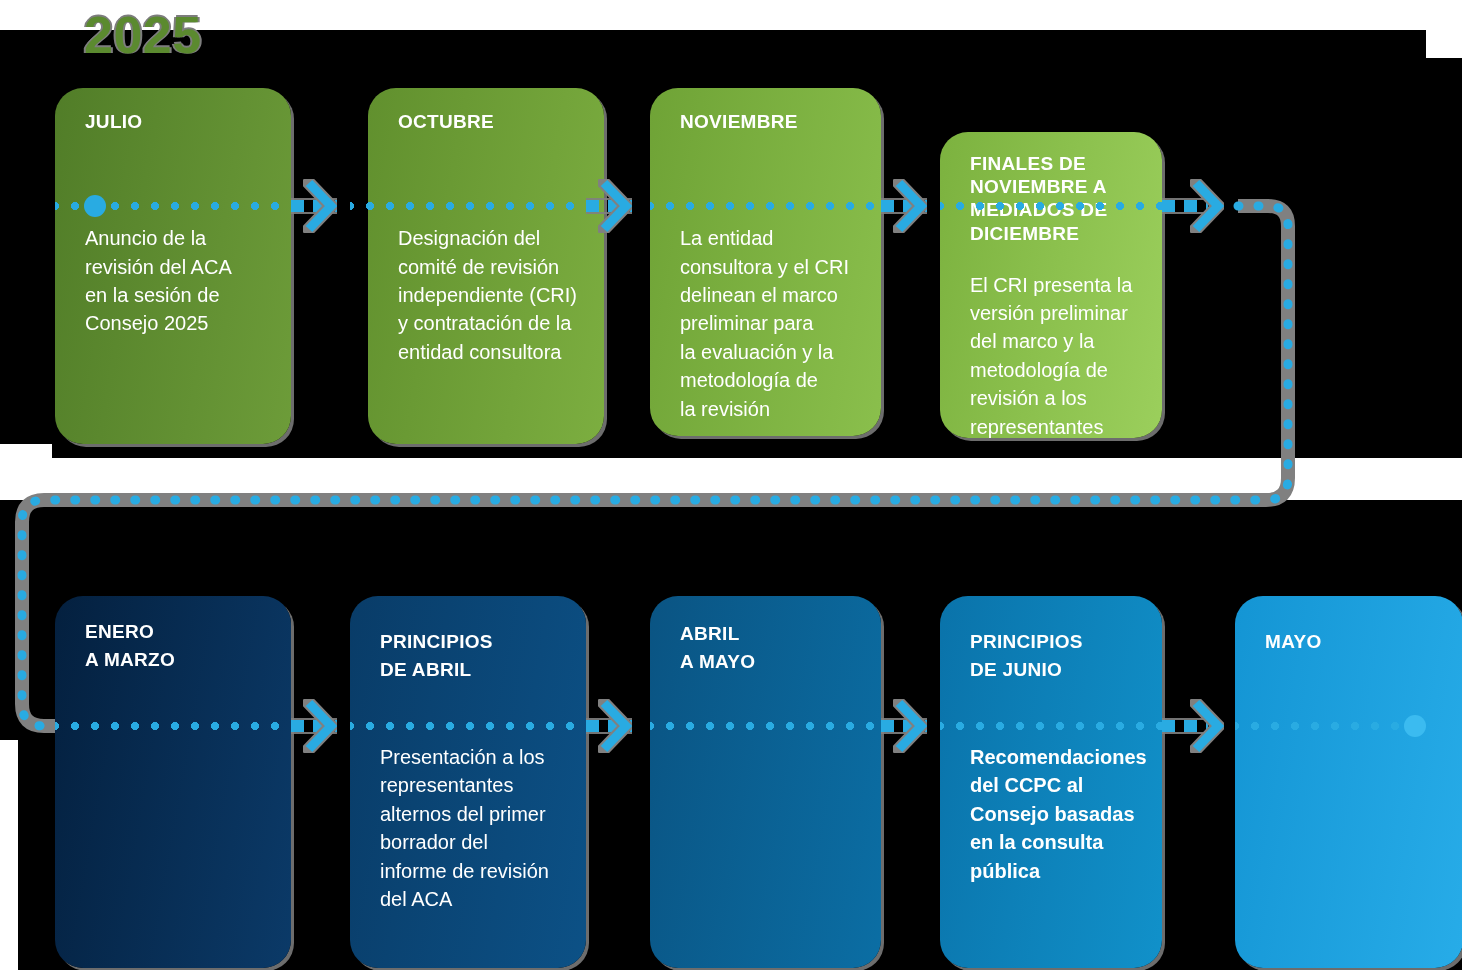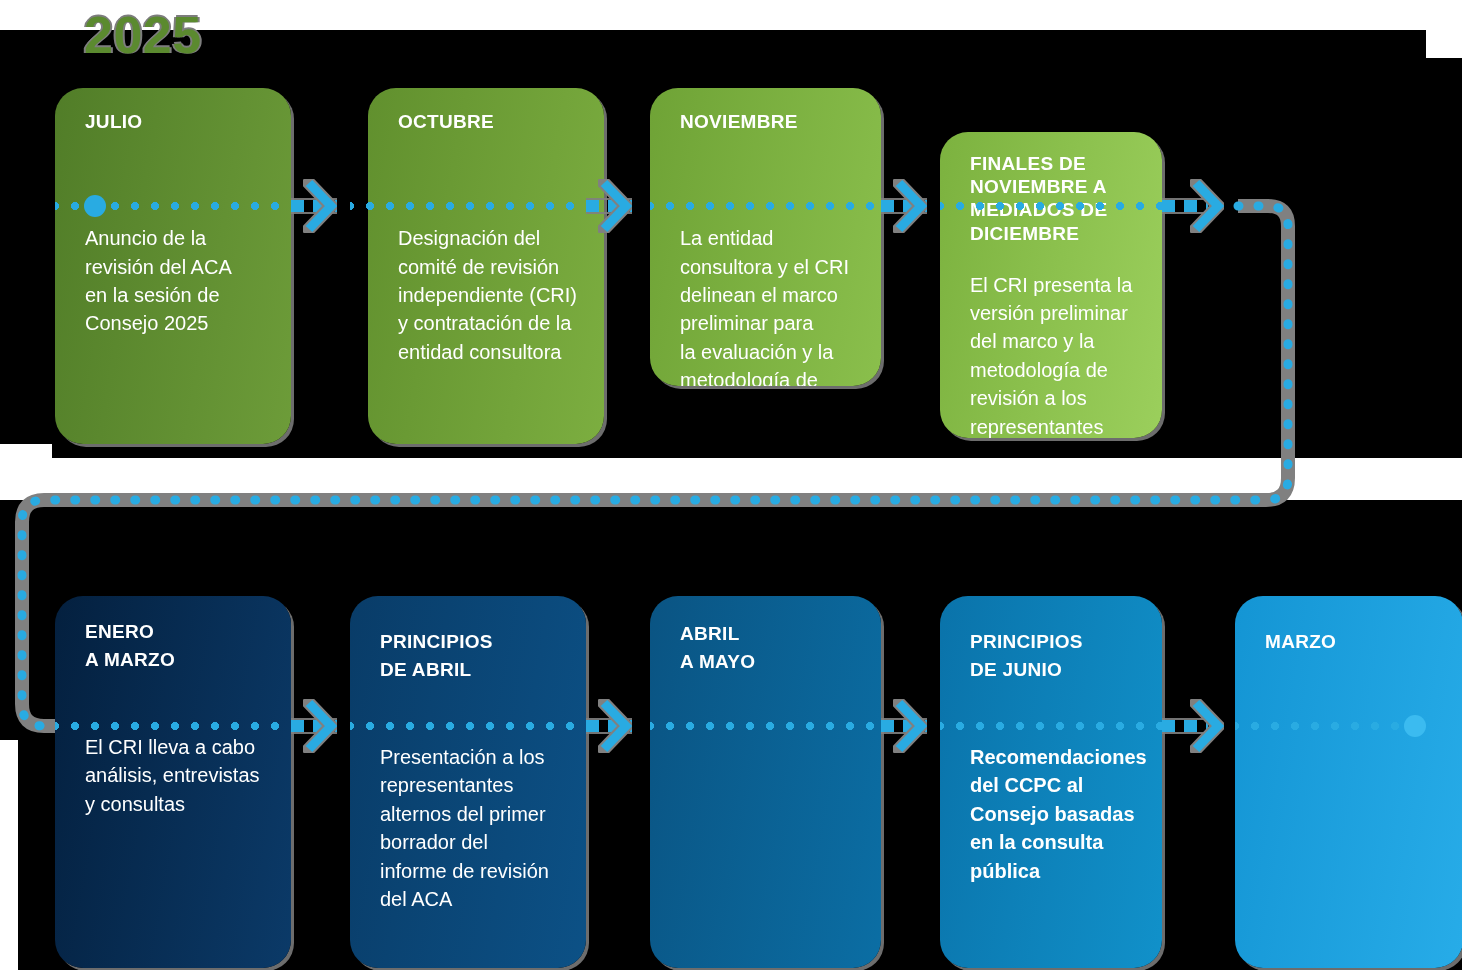"NOVIEMBRE" div.card { height: 298px -> 348px }
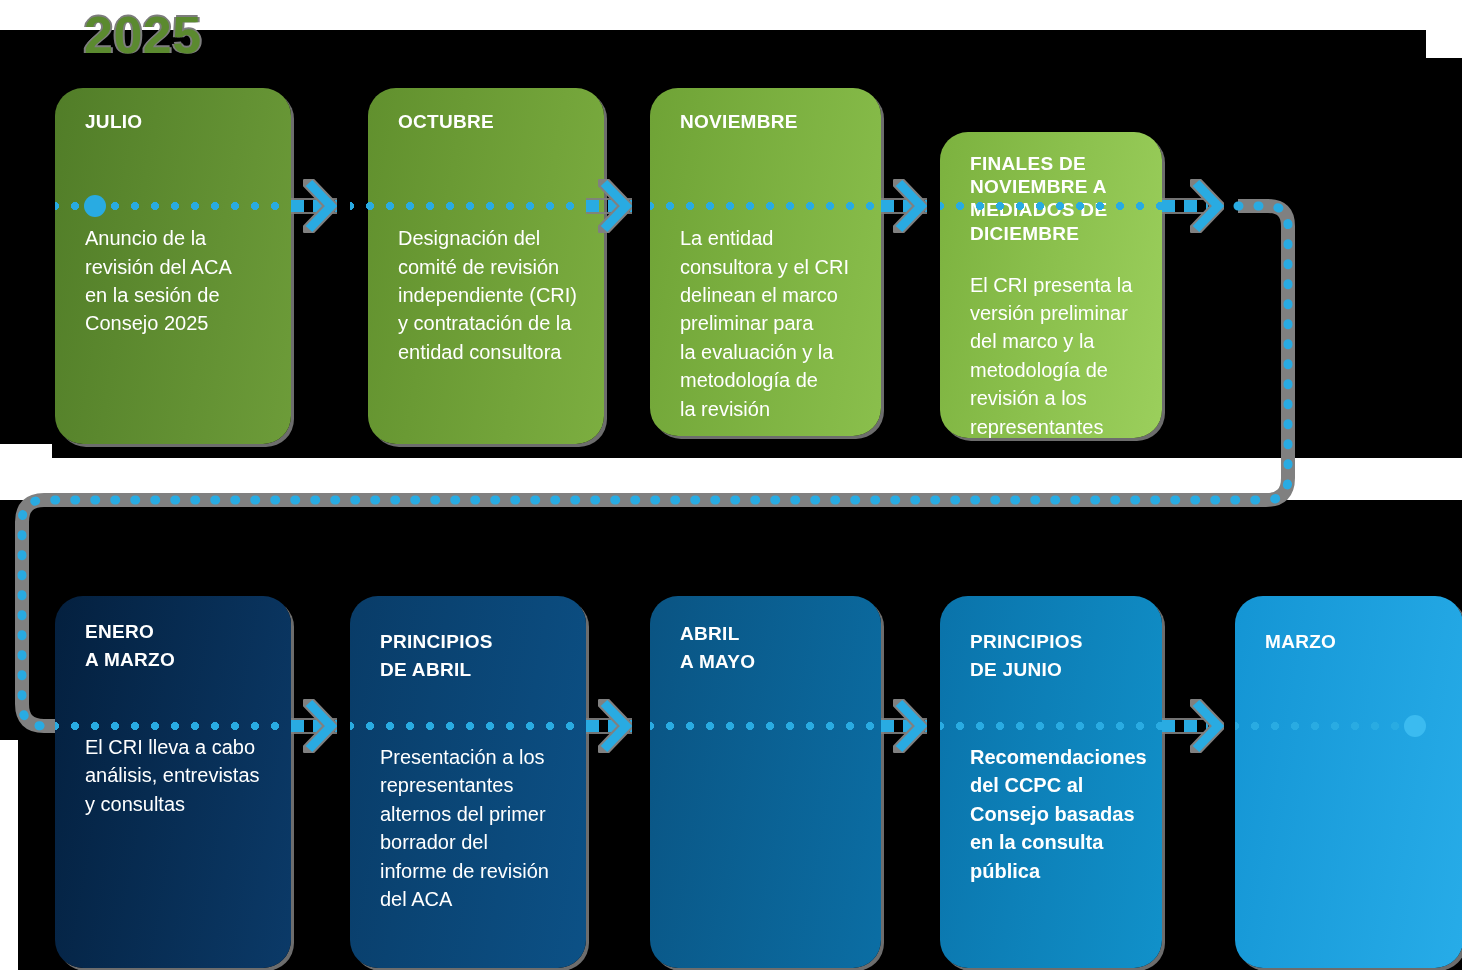"MARZO" div.month { text: MARZO -> MAYO }
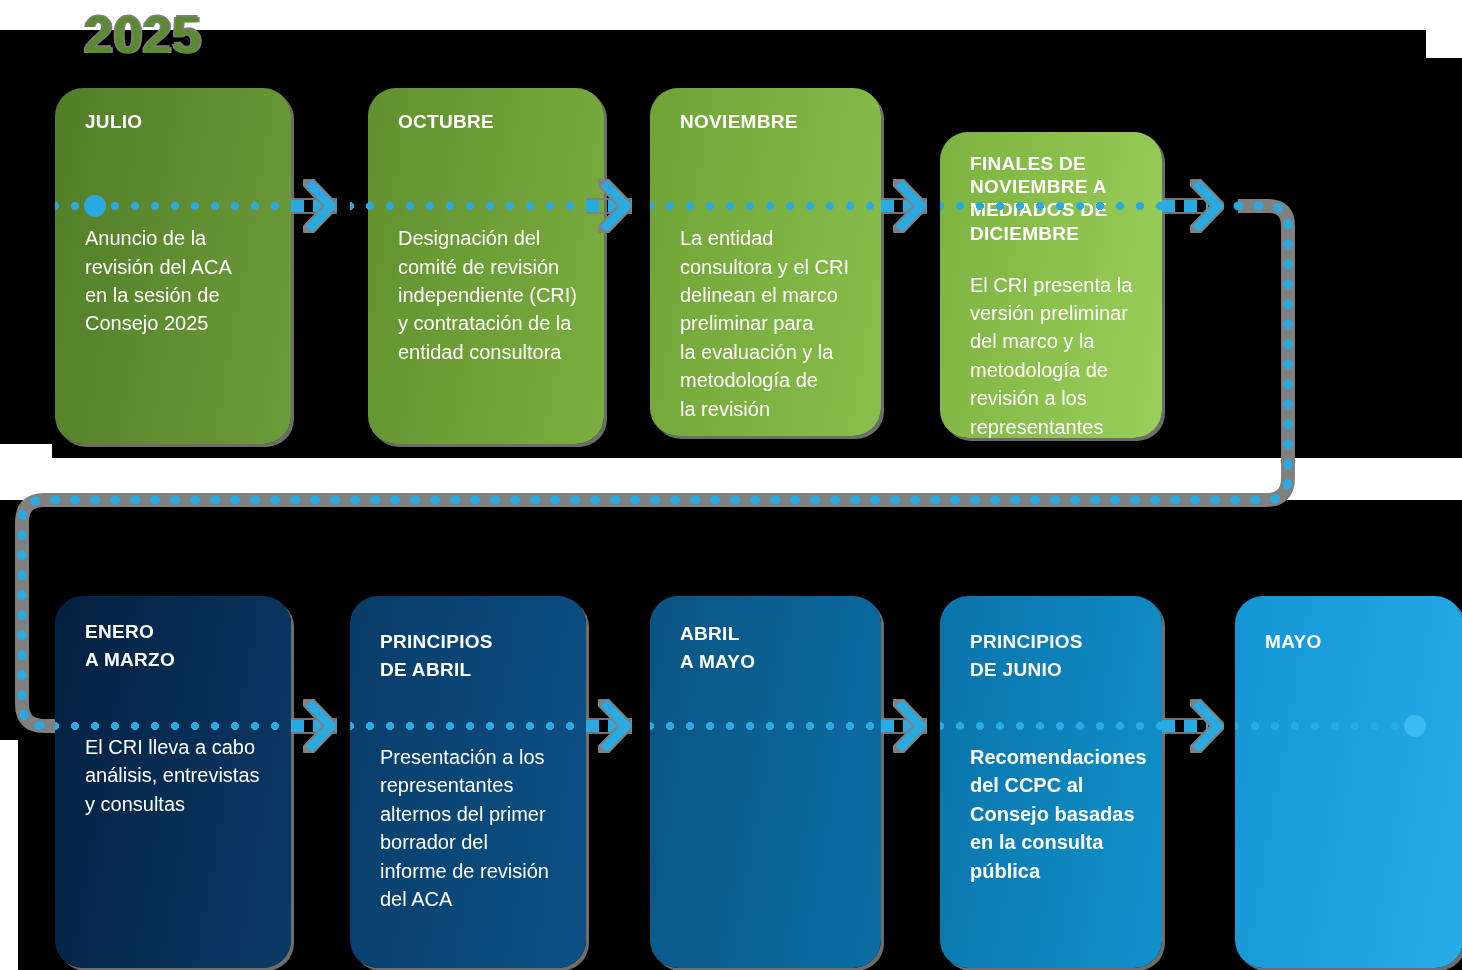"El CRI lleva a cabo" div.desc { html: <div>El CRI lleva a cabo análisis, entrevistas y consultas</div> -> none }
